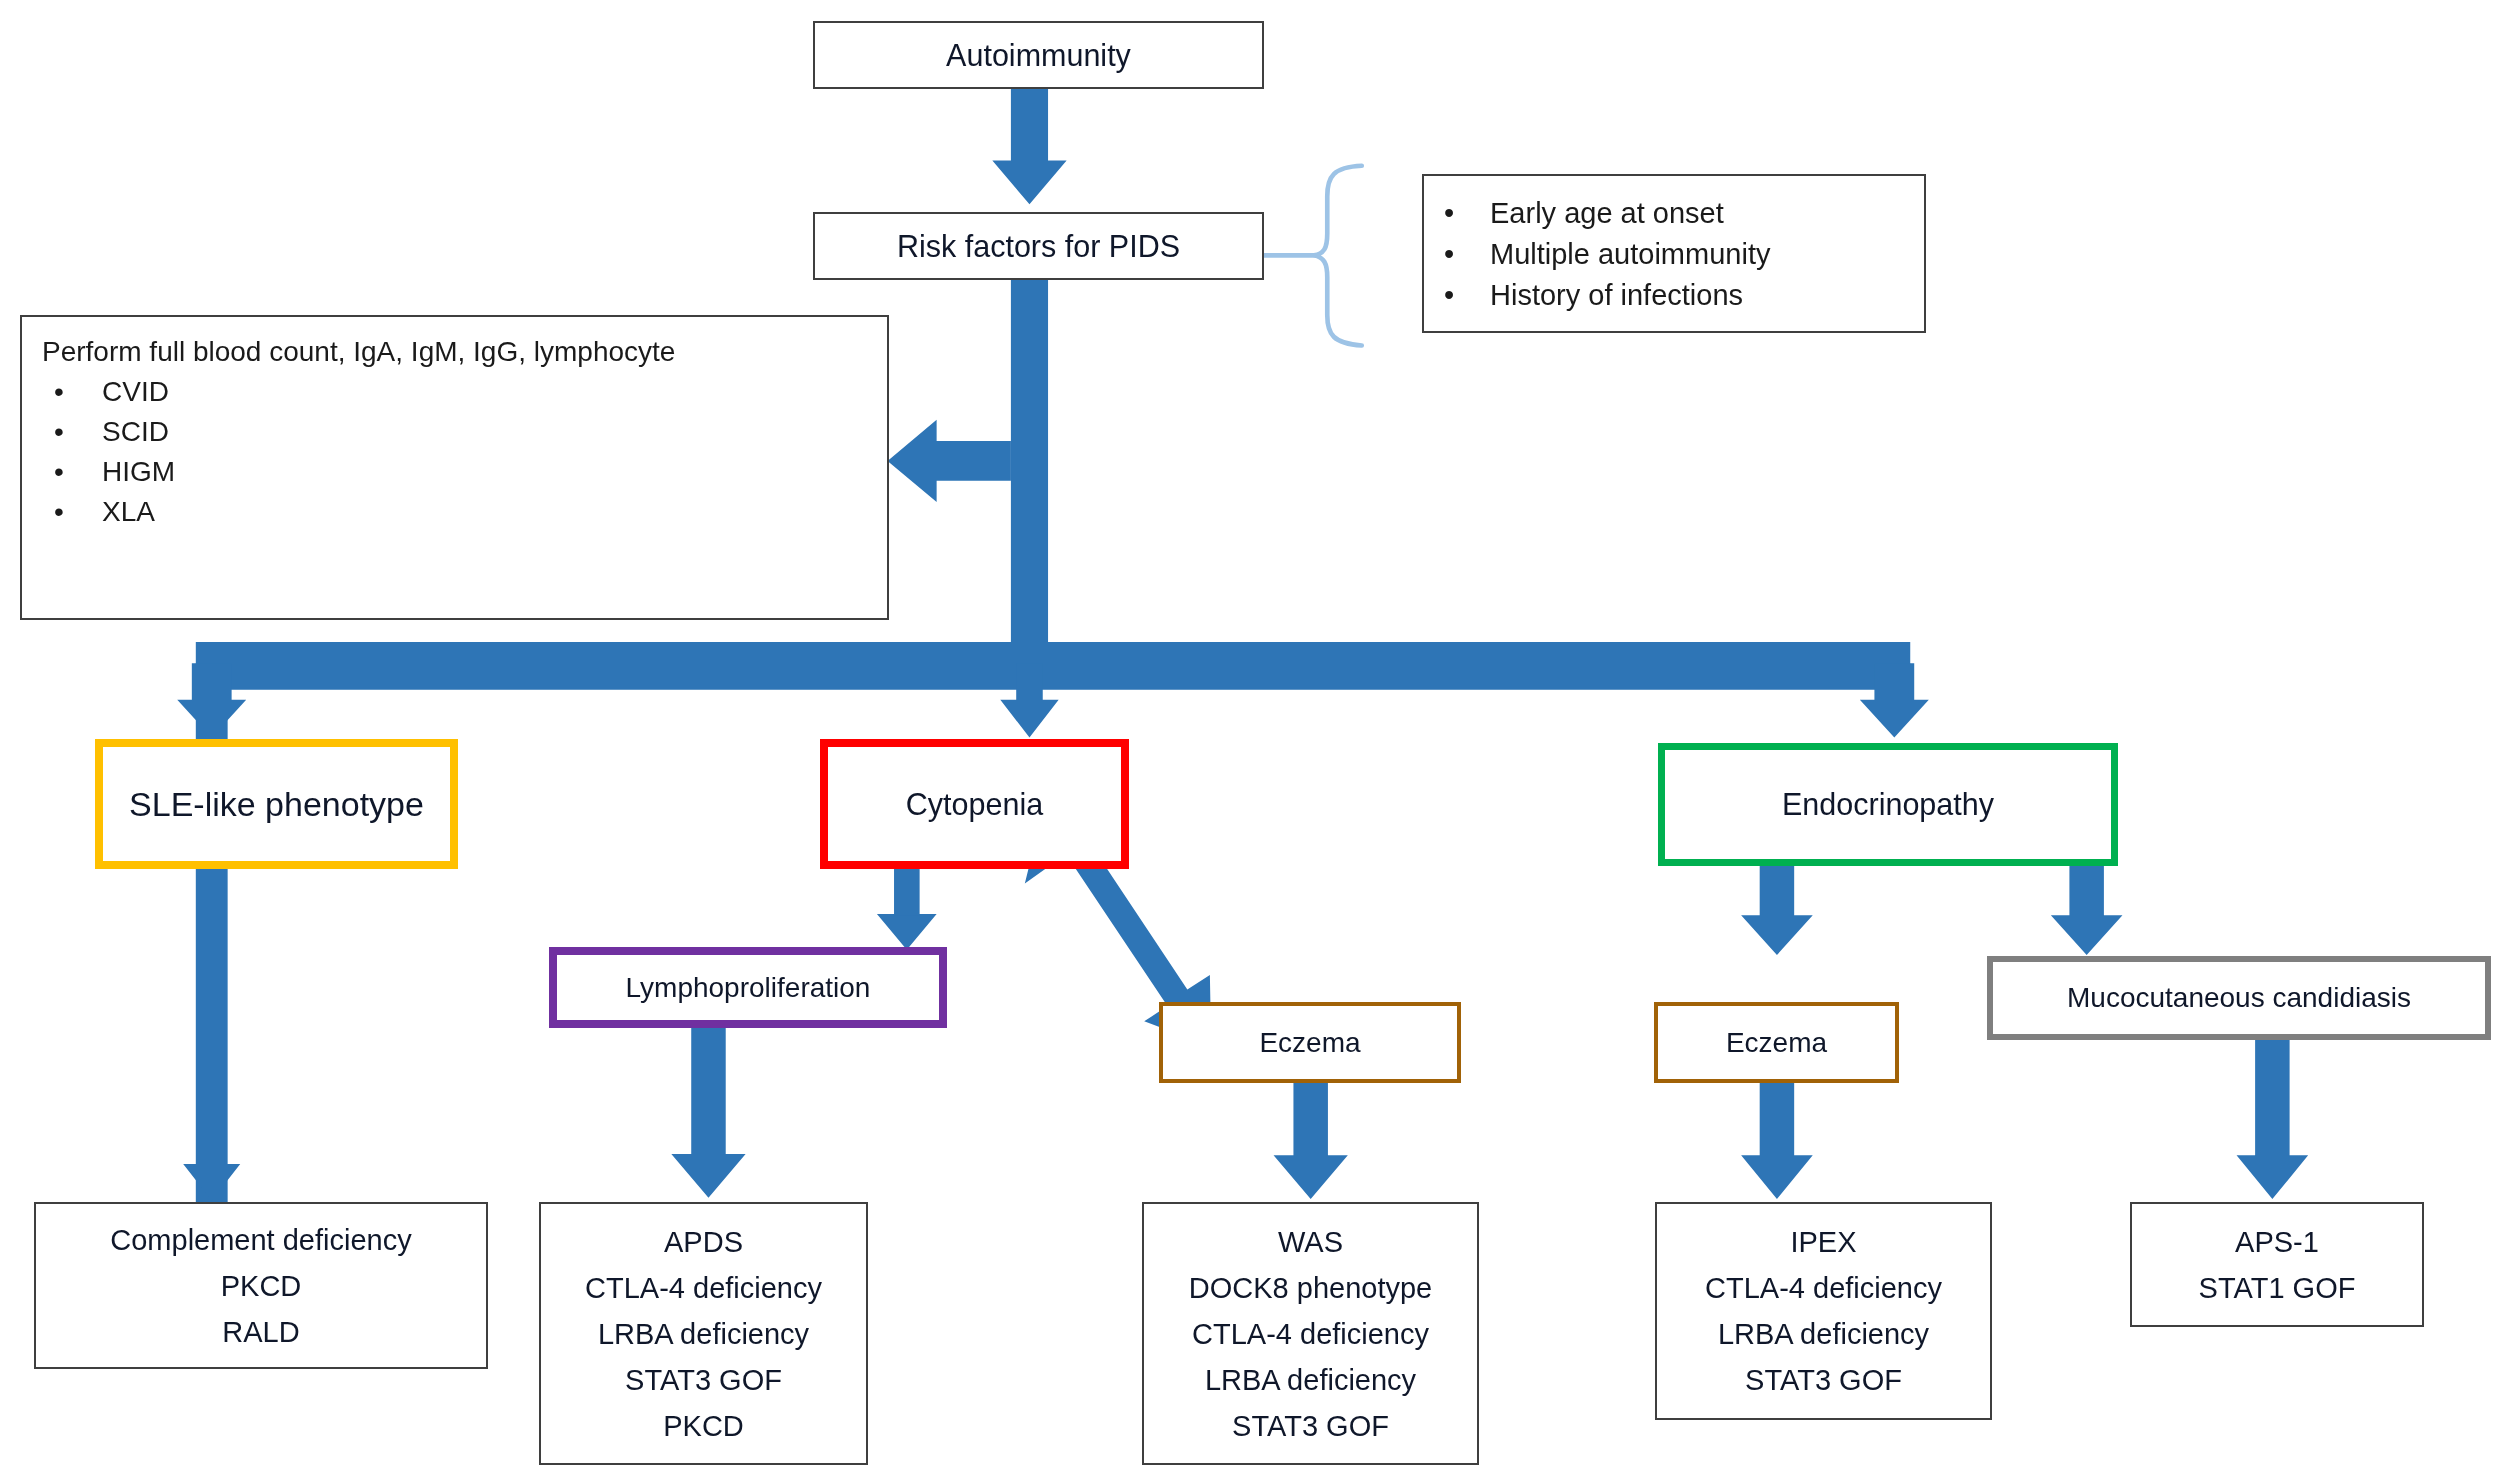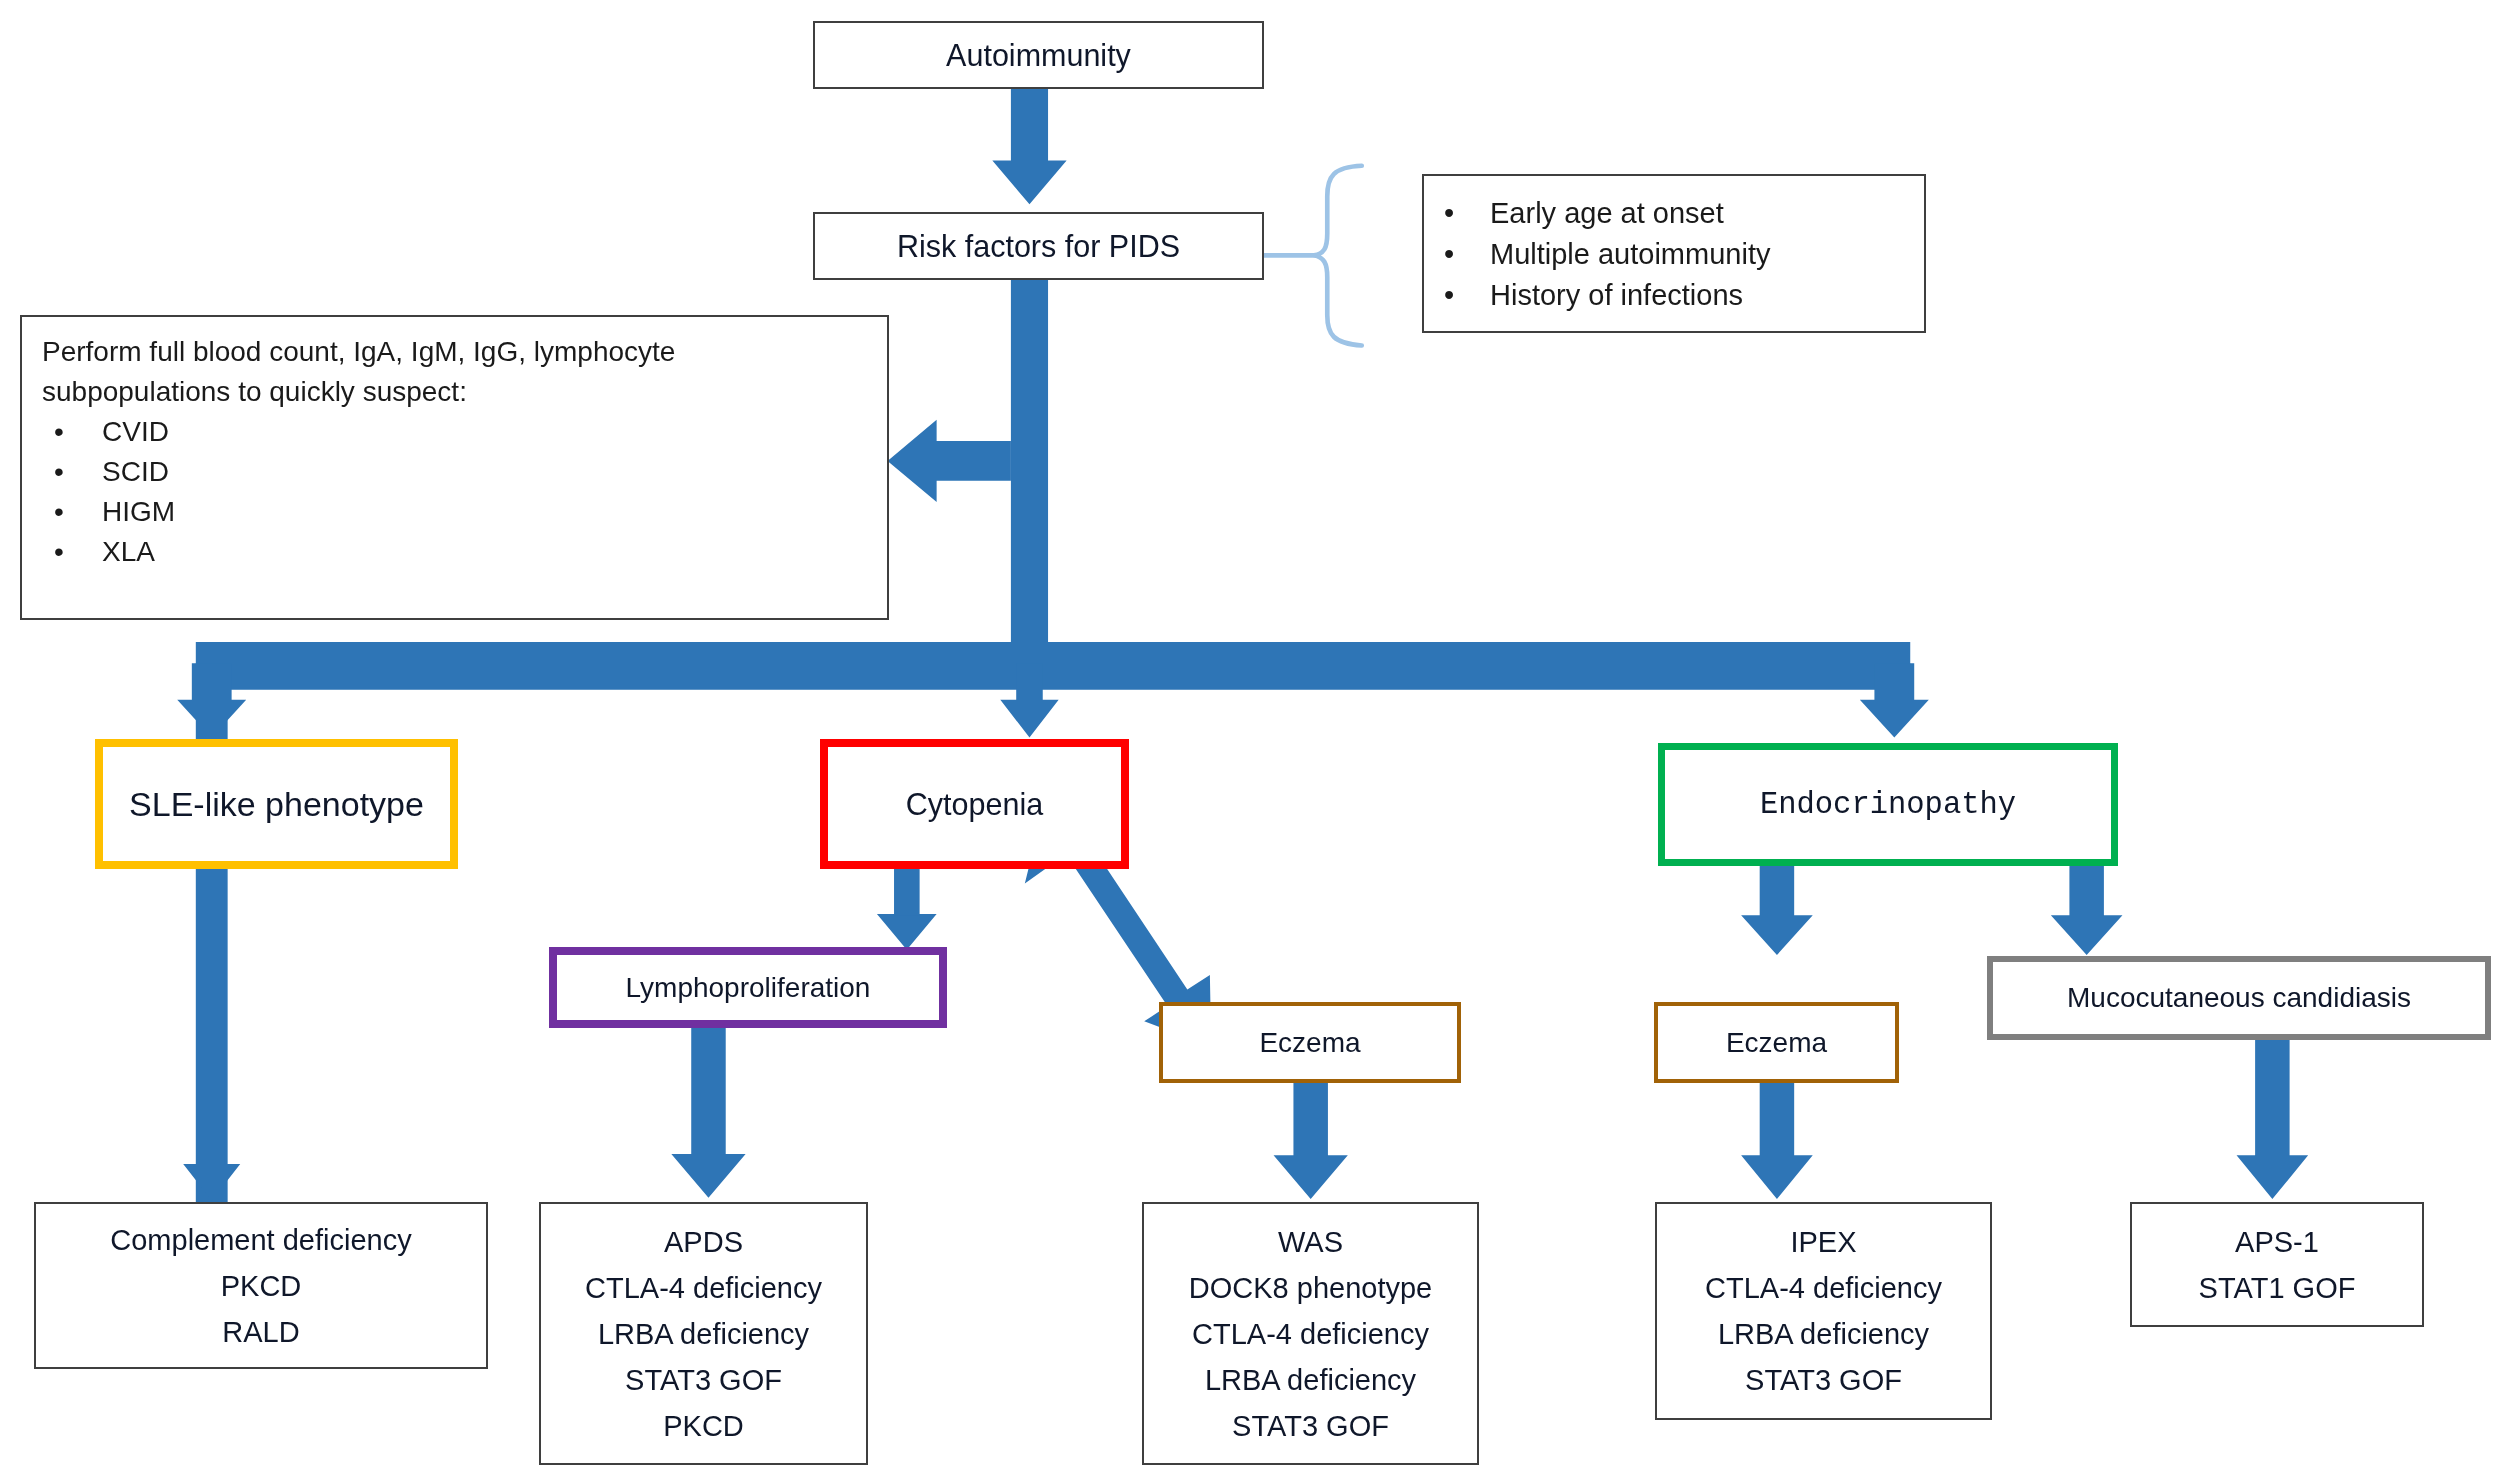"subpopulations to quickly suspect:" span.intro { html: <span>subpopulations to quickly suspect:</span> -> none }
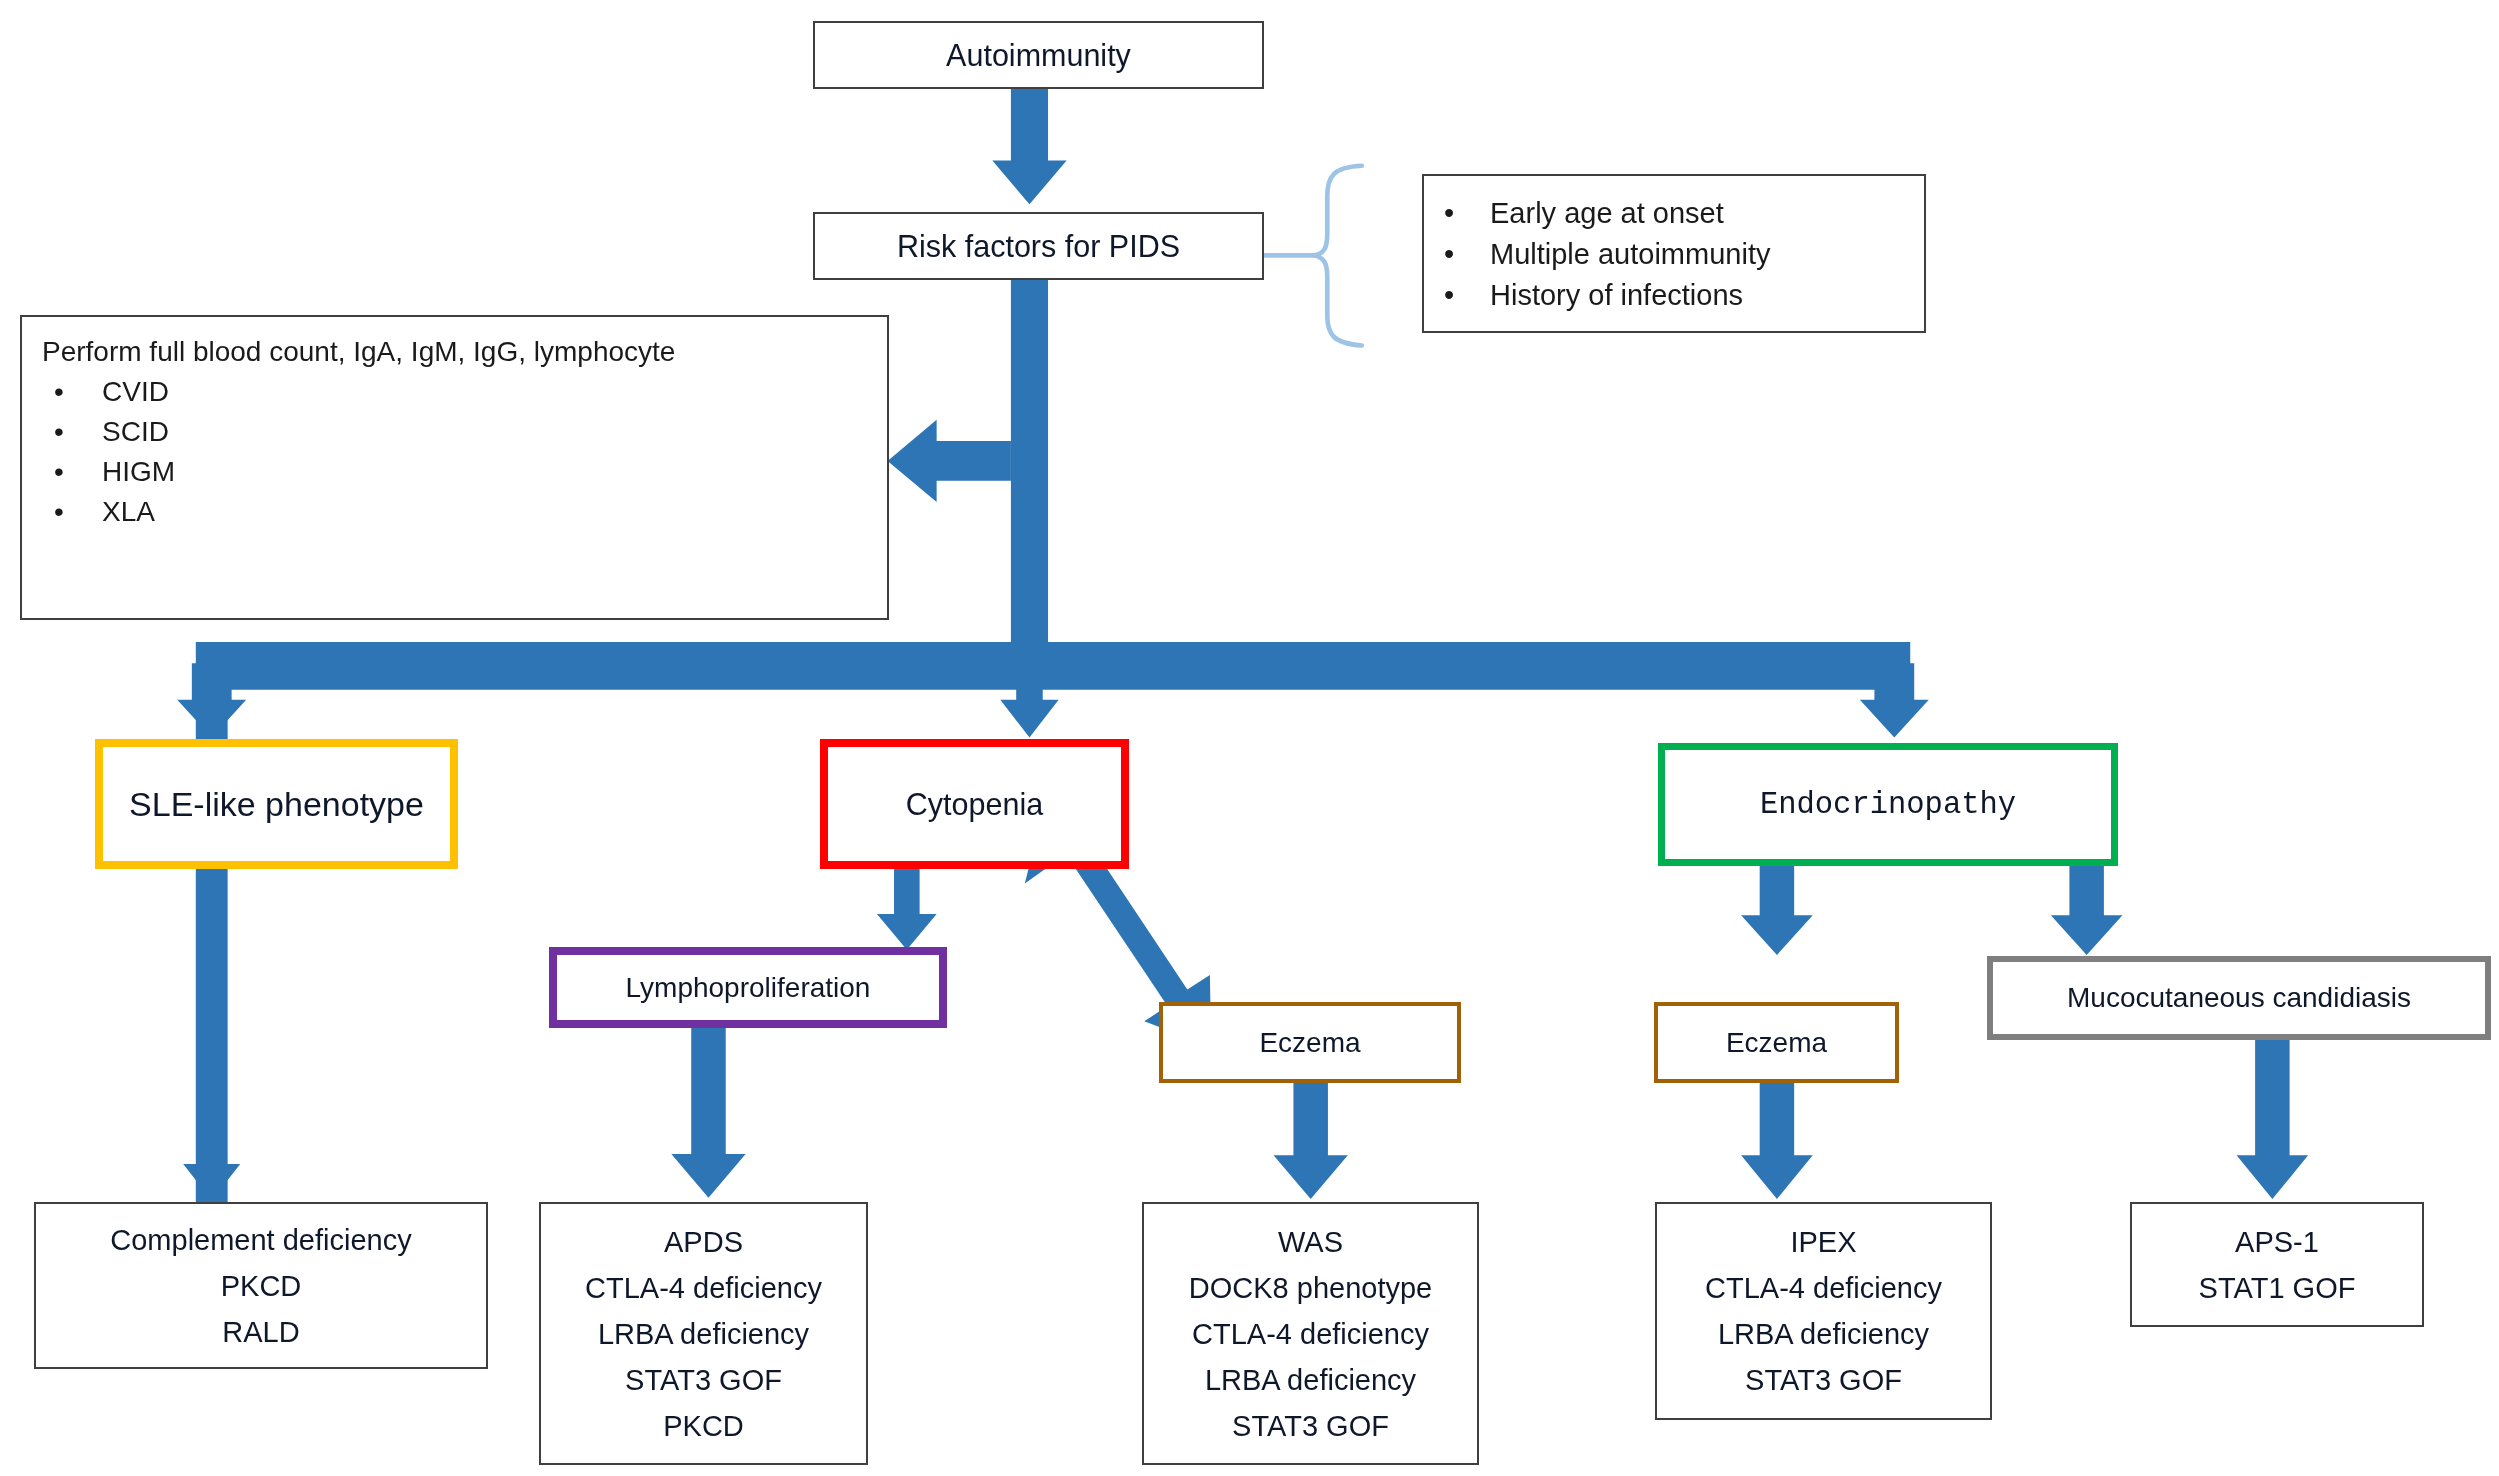"Endocrinopathy" .b-green { font-family: Liberation Mono, monospace -> none }
